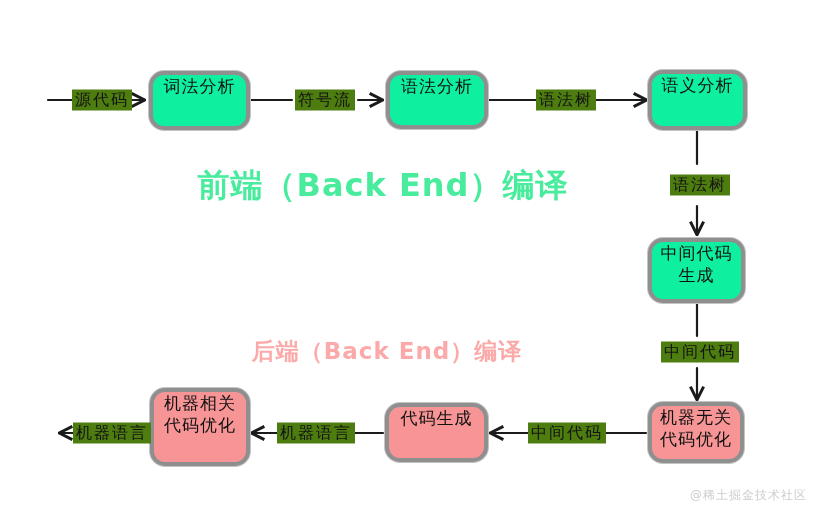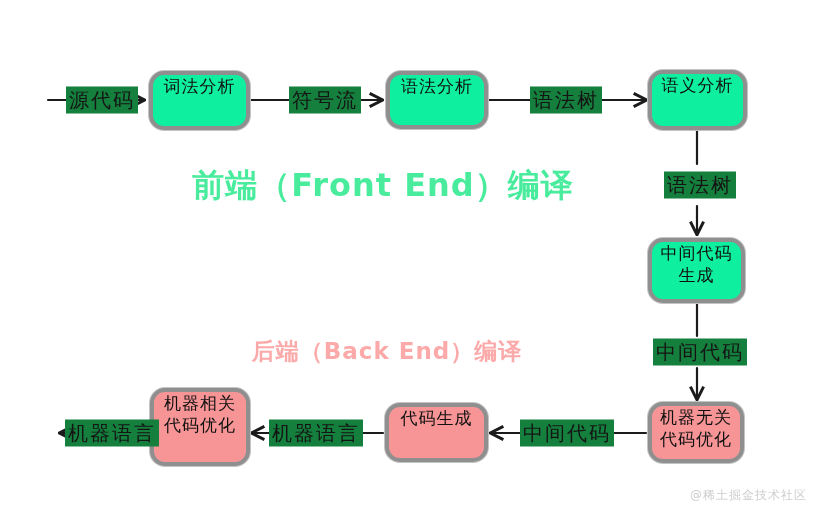"源代码" .edge-label { background: #15803d -> #4d7c0f; font-size: 20px -> 16px }
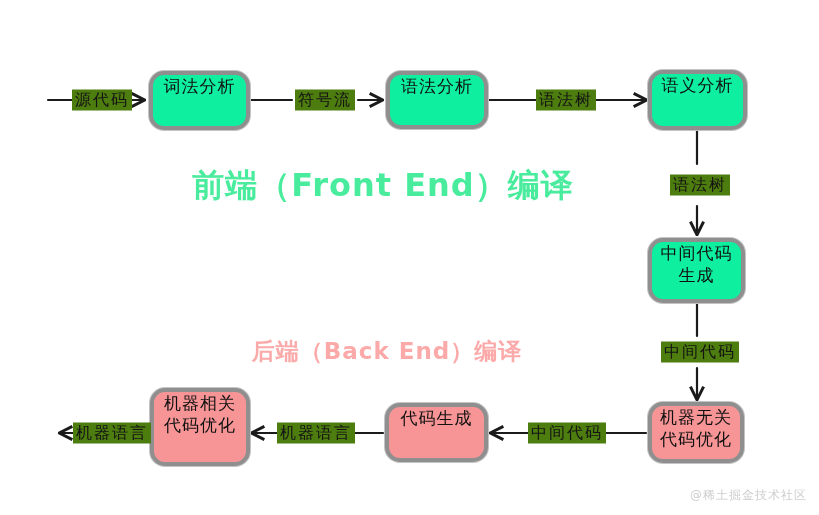"前端（Front End）编译" div.section-title { text: Front -> Back }
